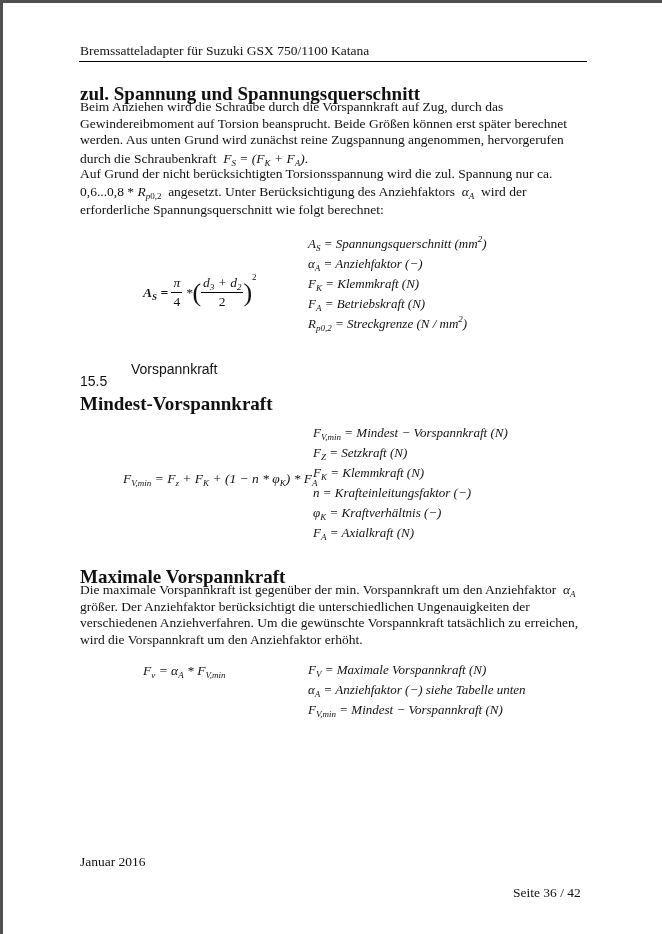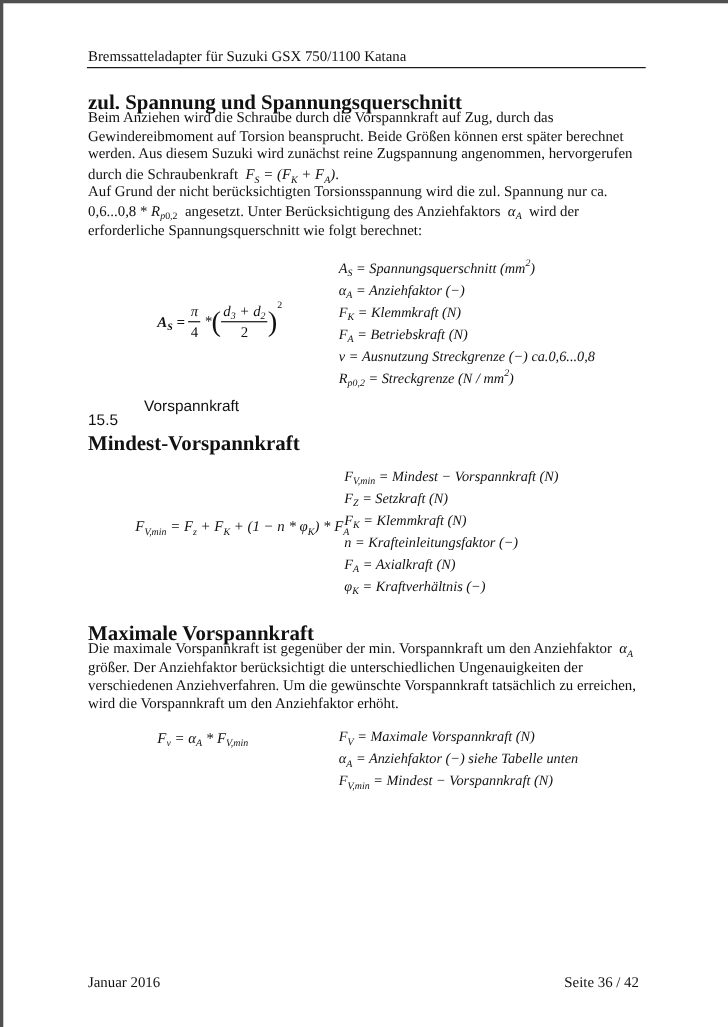"werden. Aus diesem Suzuki wird" div { text: diesem Suzuki -> unten Grund }
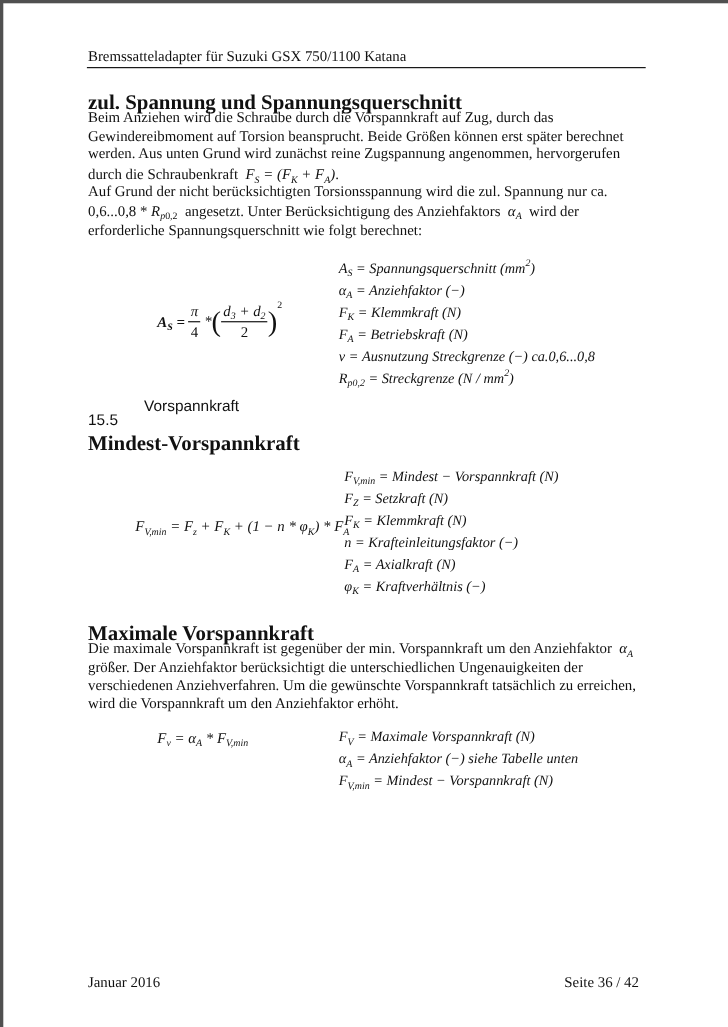"ν = Ausnutzung Streckgrenze (−)" div.legend-line { html: <div>ν = Ausnutzung Streckgrenze (−) ca.0,6...0,8</div> -> none }
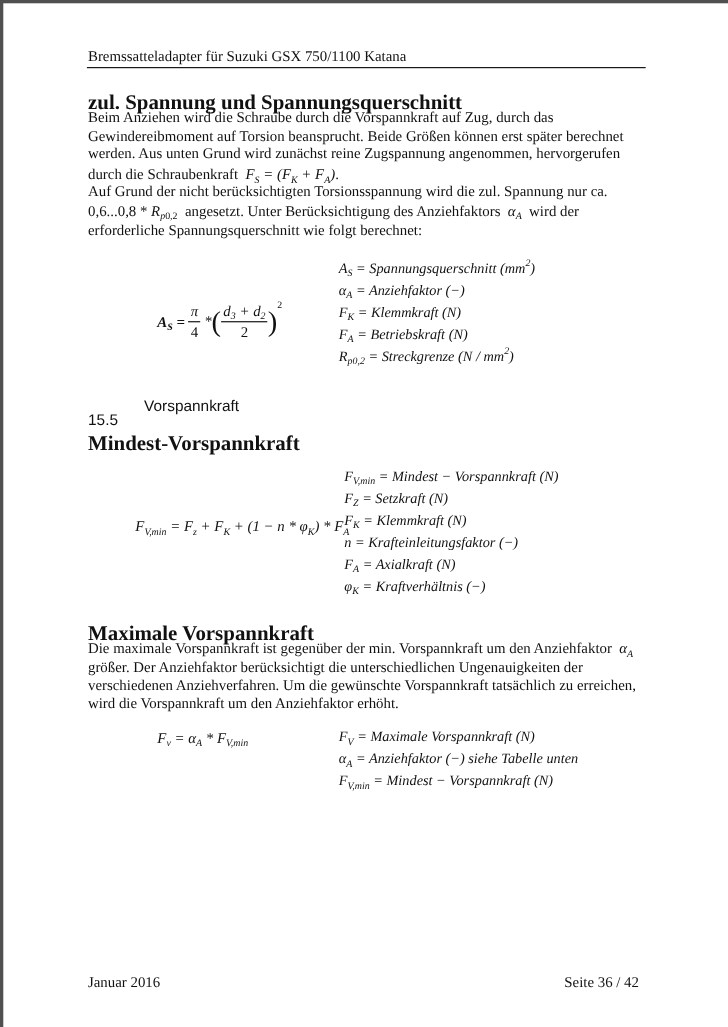"FA = Axialkraft (N)" div.legend-line { order: before "φK = Kraftverhältnis (−)" -> after "φK = Kraftverhältnis (−)" }
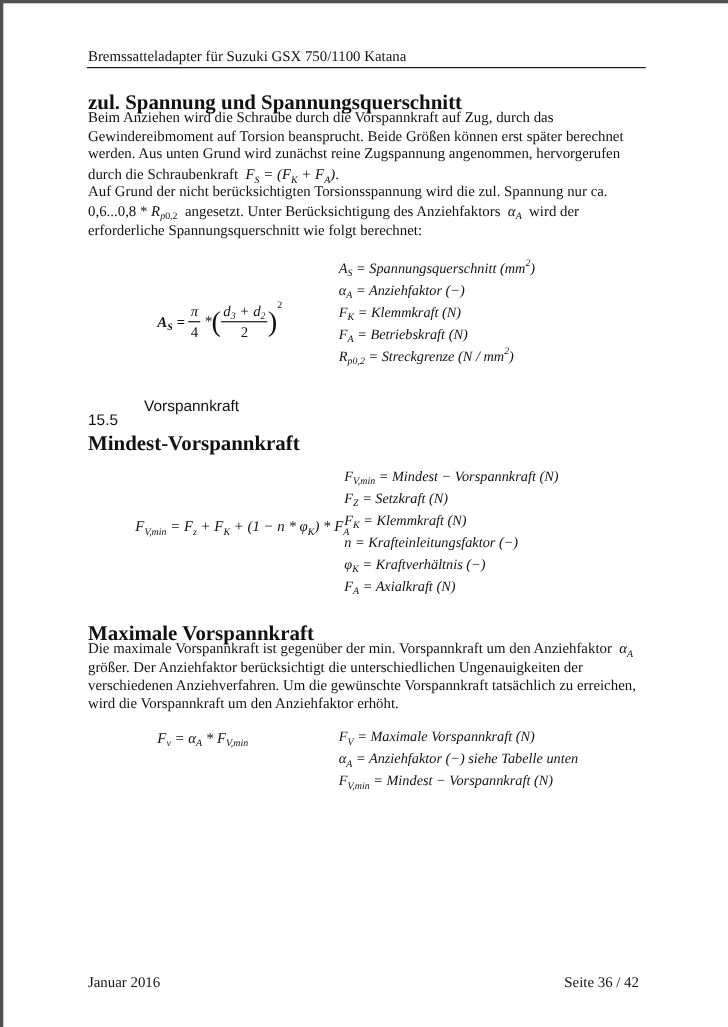"Januar 2016" div.abs { top: 882px -> 851px }
